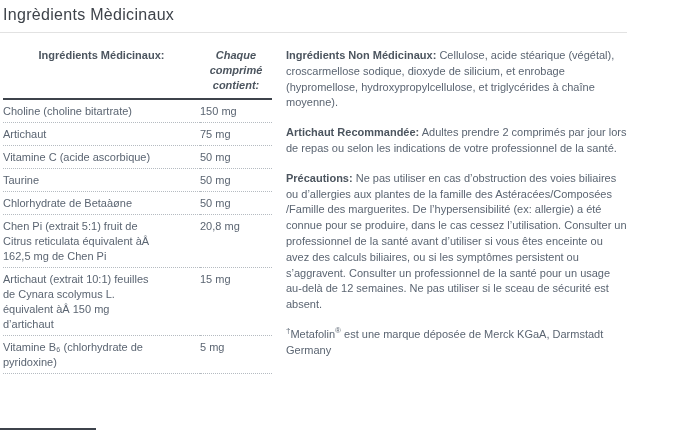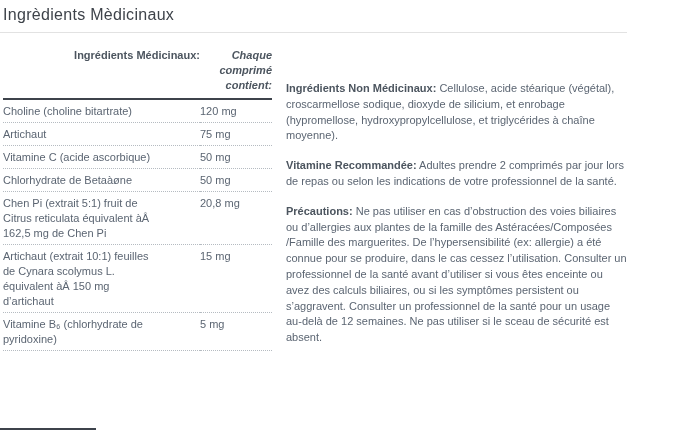"Ingrédients Médicinaux:" .ing-table th { text-align: right -> center }
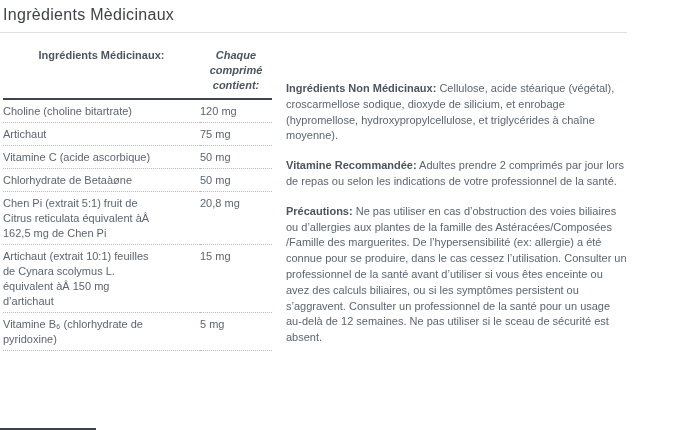"Ingrédients Non Médicinaux: Cellulose," .info-col { margin-top: 33px -> none }
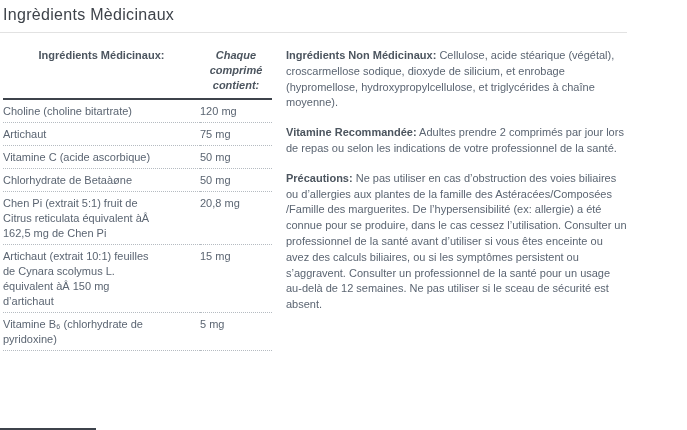"120 mg" td.amt { text: 120 -> 150 }
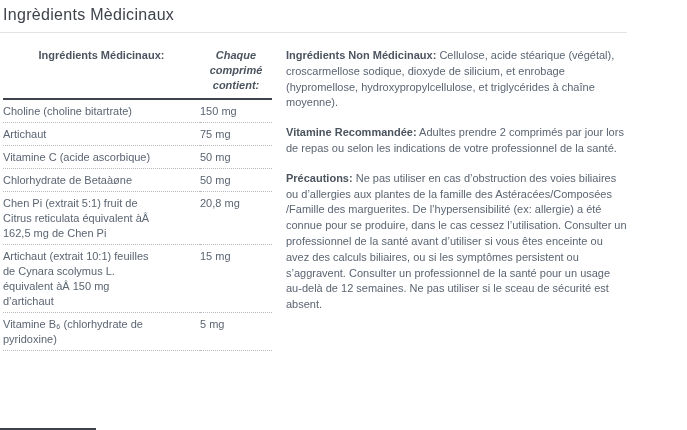"Vitamine Recommandée:" b { text: Vitamine -> Artichaut }
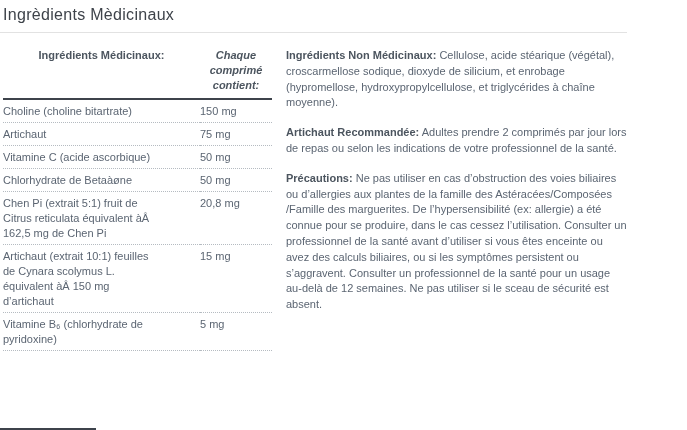"Taurine" tr { html: none -> <tr> <td>Taurine</td> <td>50 mg</td> </tr> }
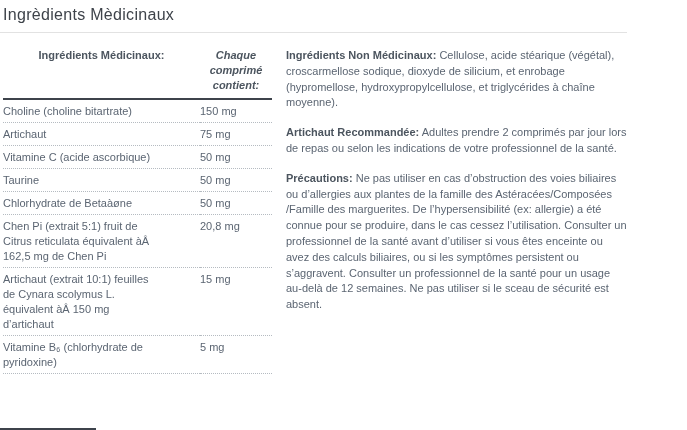"†Metafolin® est une marque déposée" p.footnote { html: none -> <p><sup>†</sup>Metafolin<sup>®</sup> est une marque déposée de Merck KGaA, Darmstadt Germany</p> }
